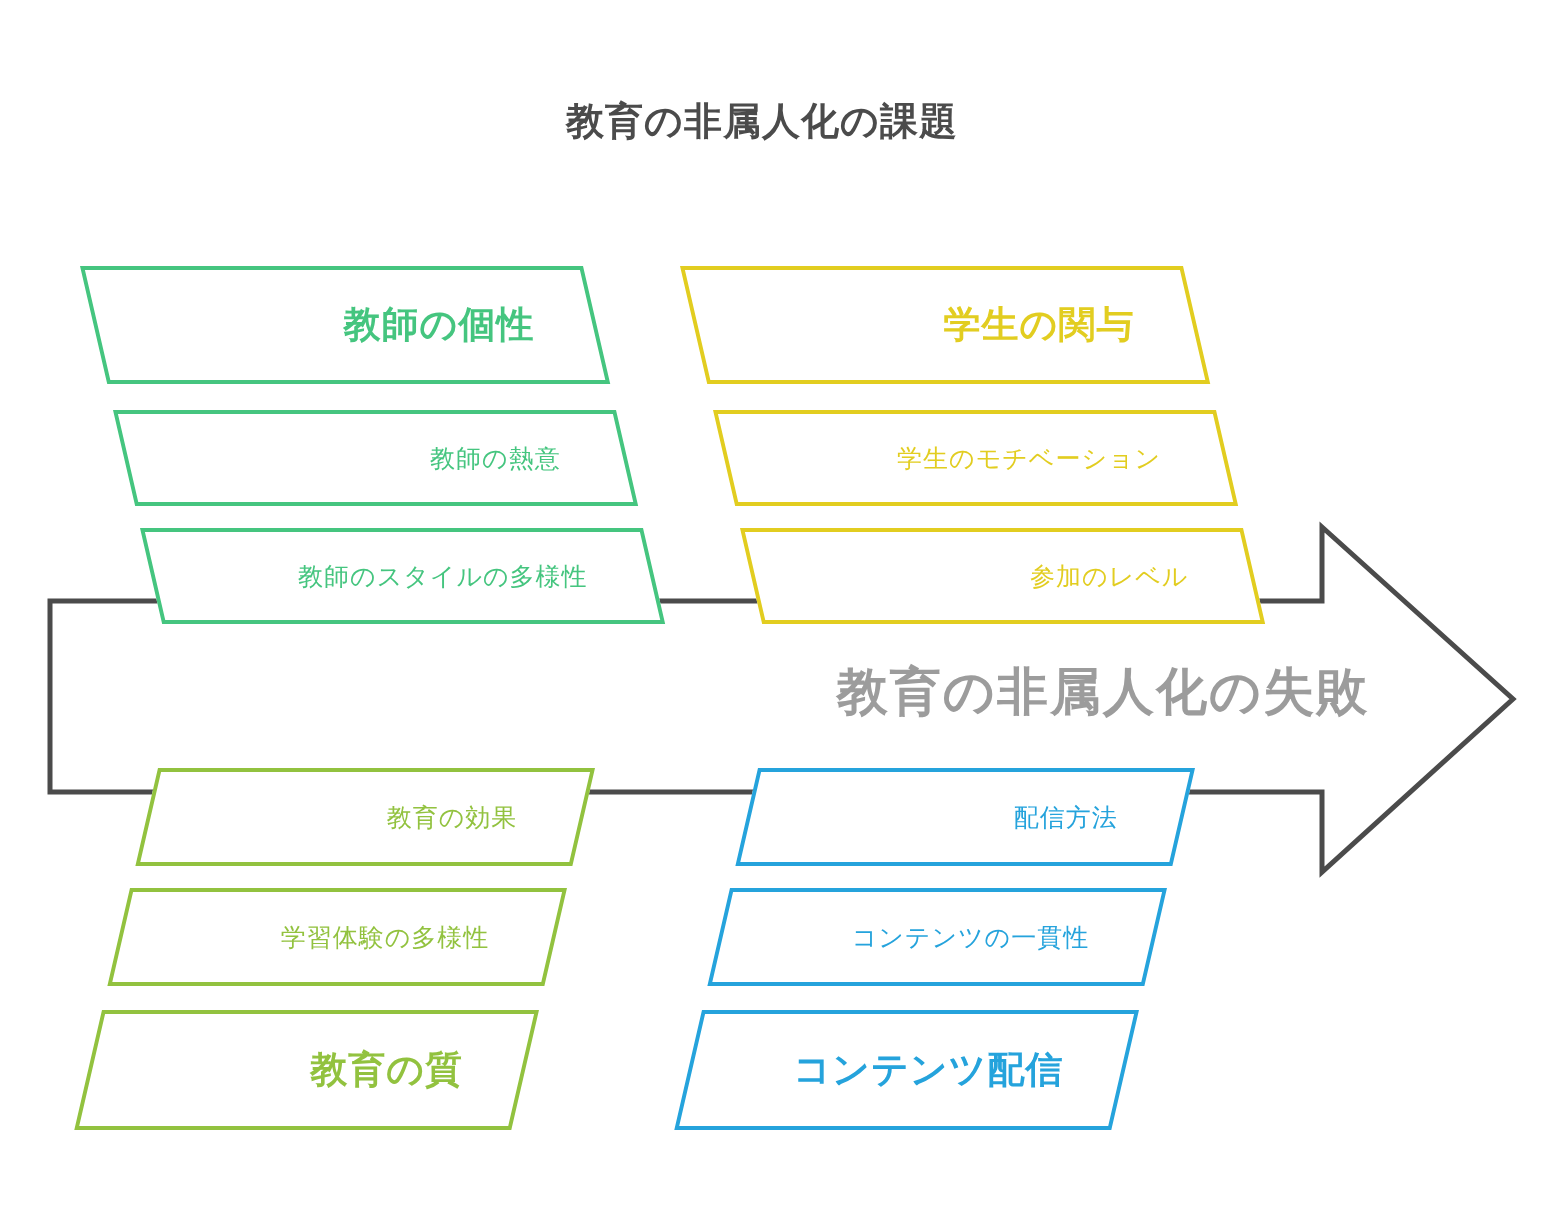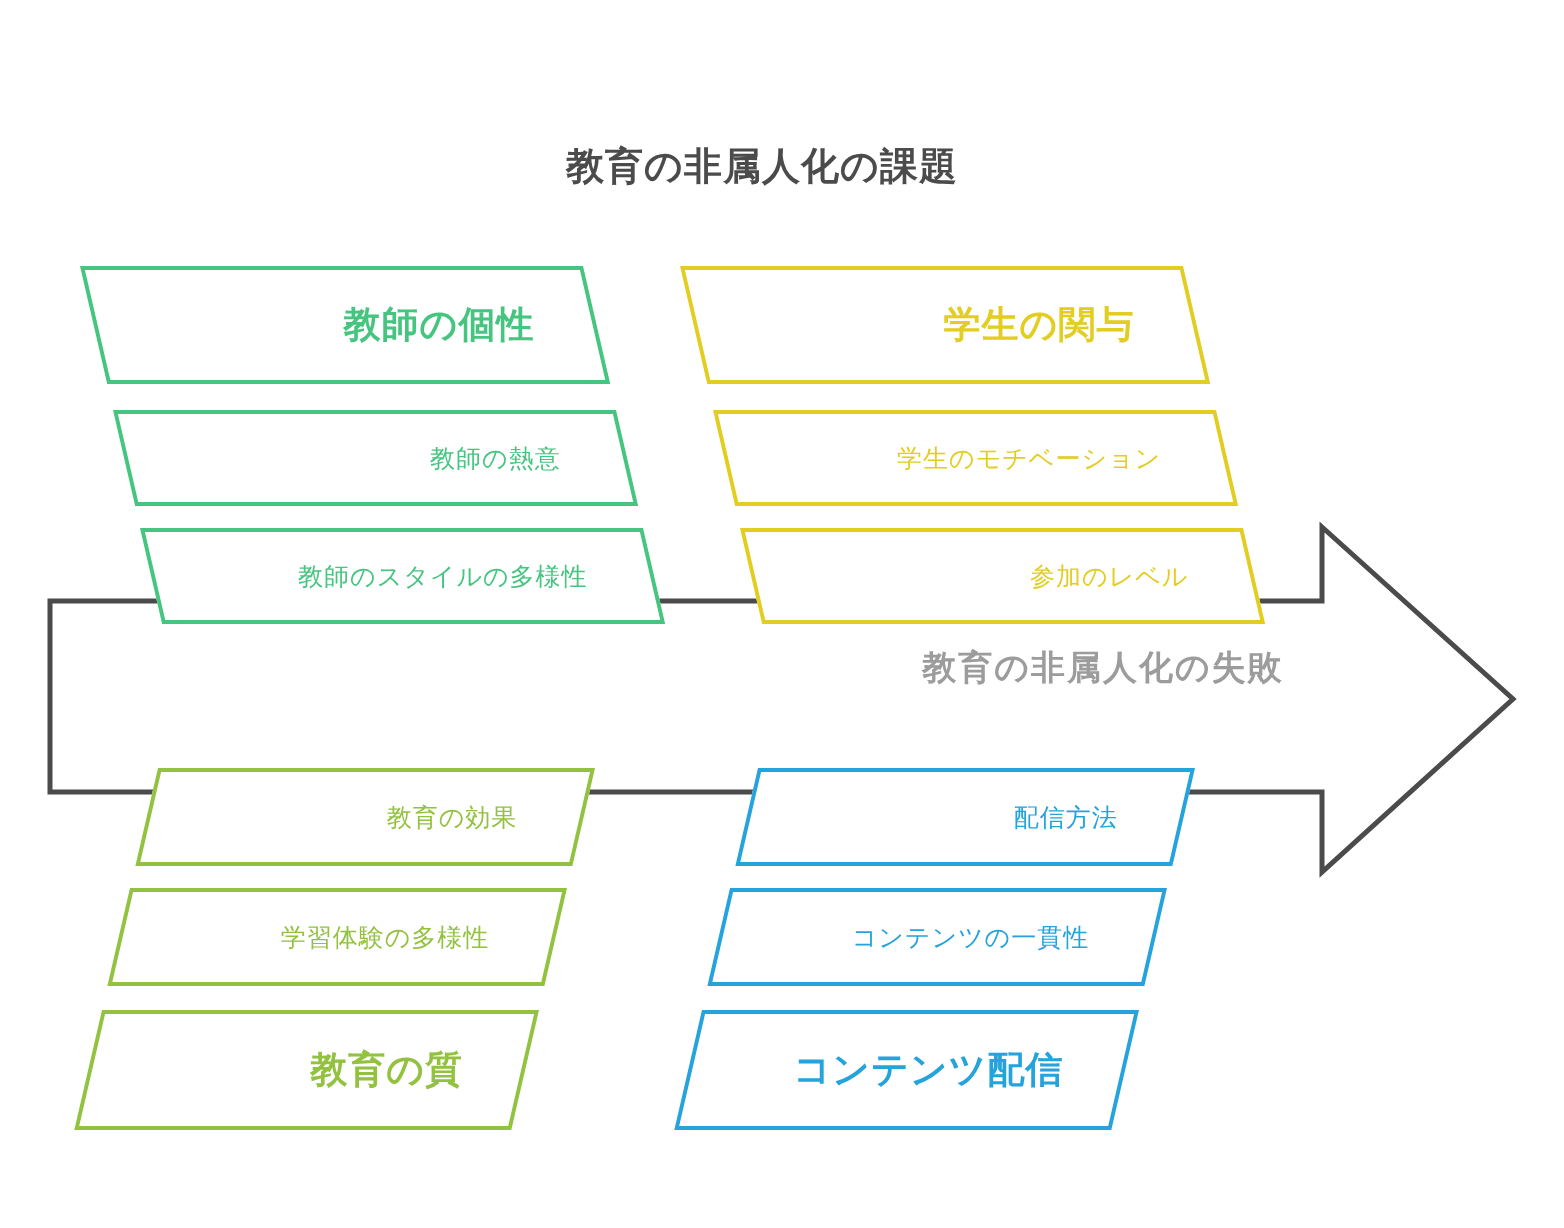"教育の非属人化の課題" .title { margin-top: 45px -> none }
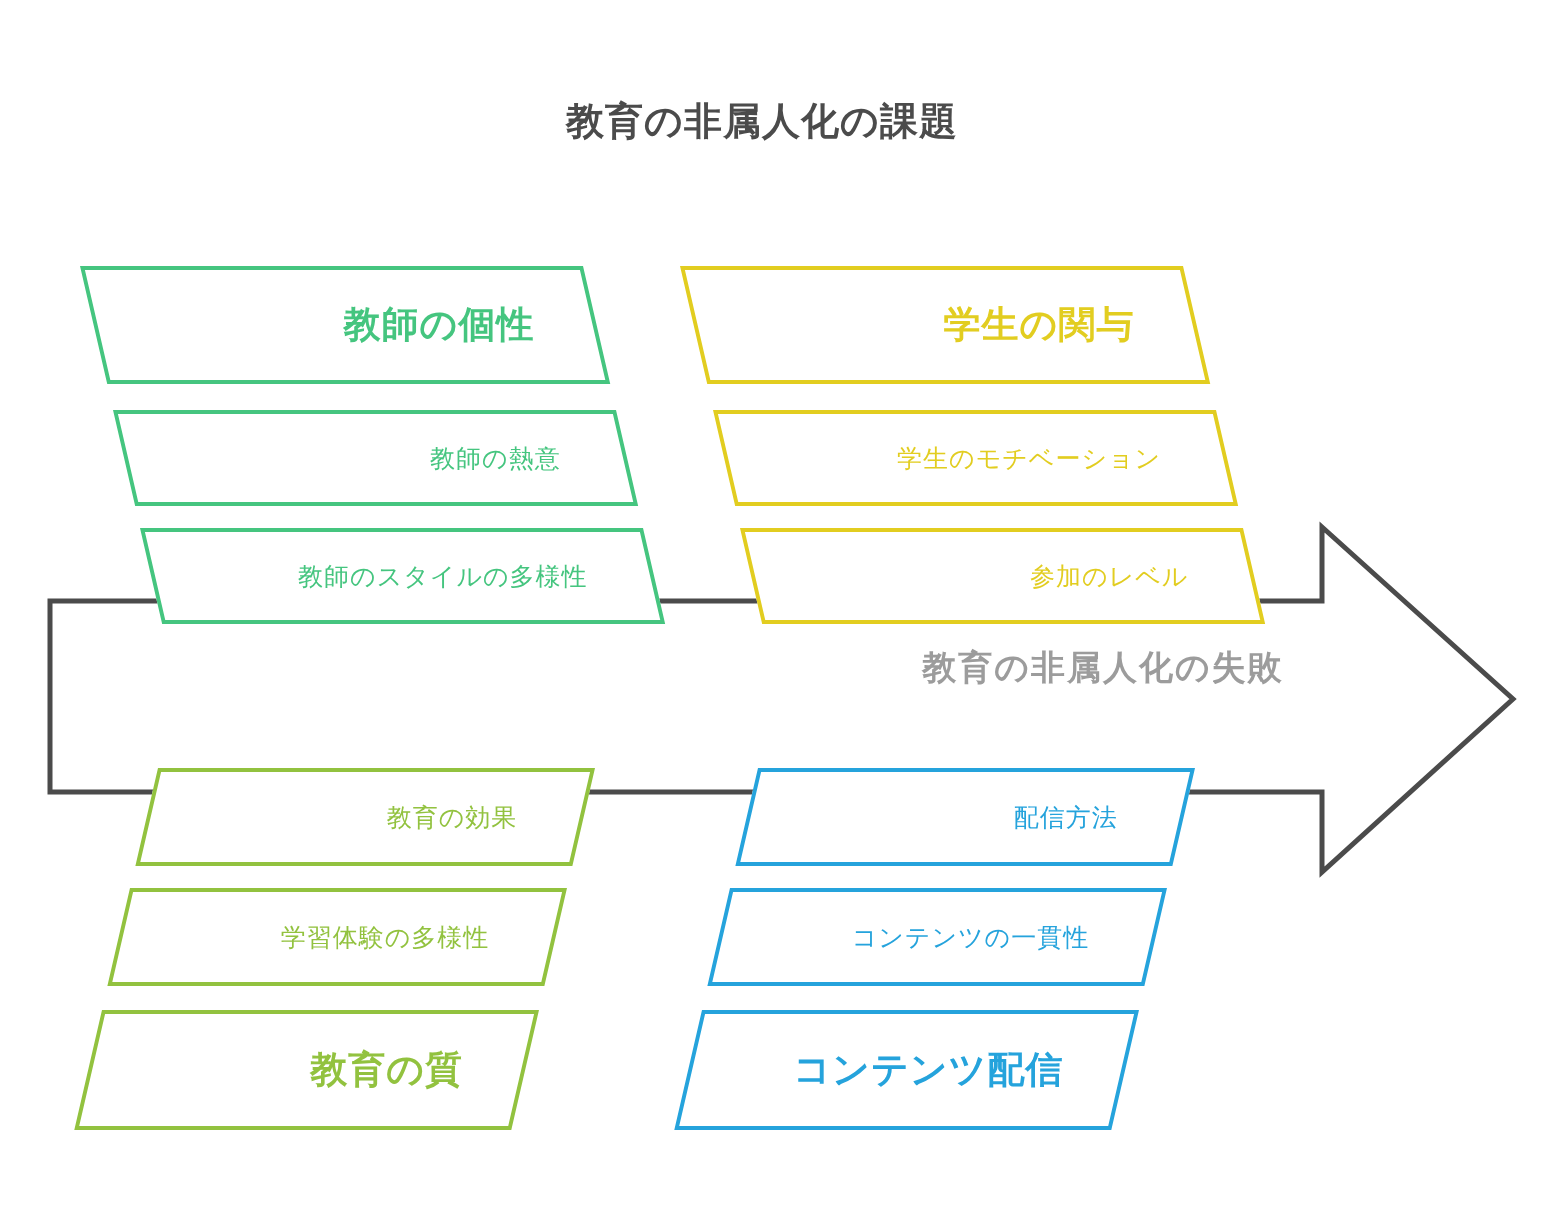"教育の非属人化の失敗" .arrow-label { font-size: 34px -> 51px; top: 668px -> 692px }
